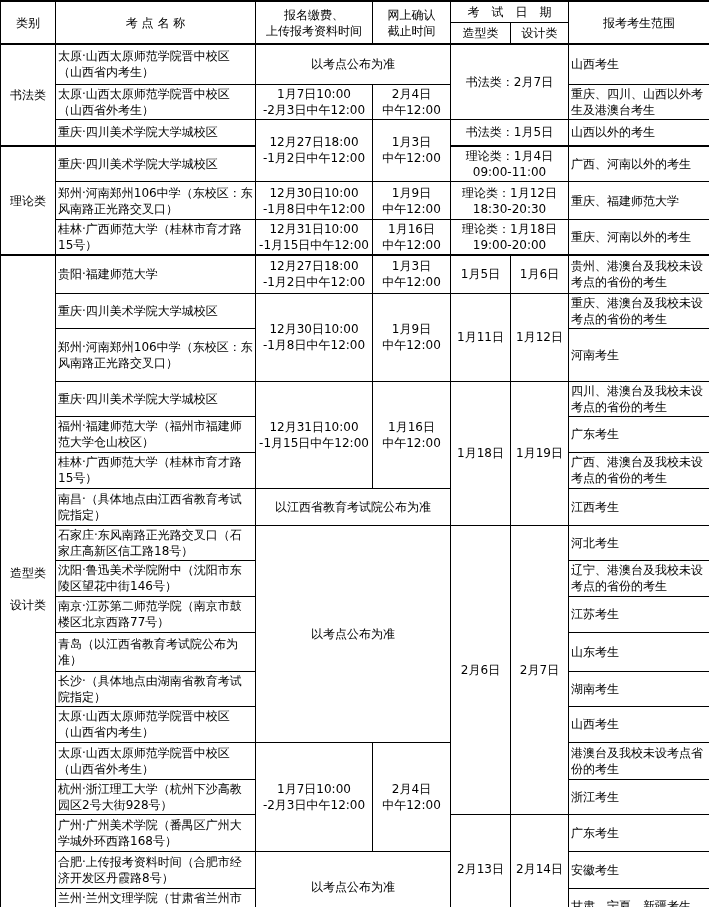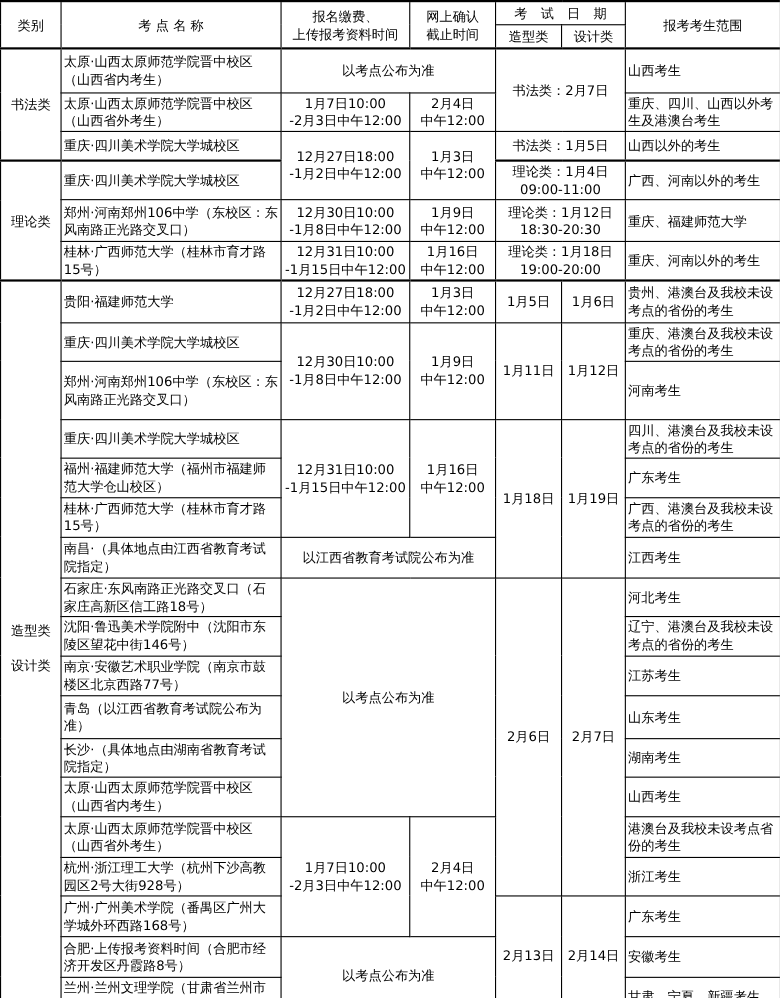"南京·安徽艺术职业学院（南京市鼓楼区北京西路77号）" td.l { text: 安徽艺术职业 -> 江苏第二师范 }
